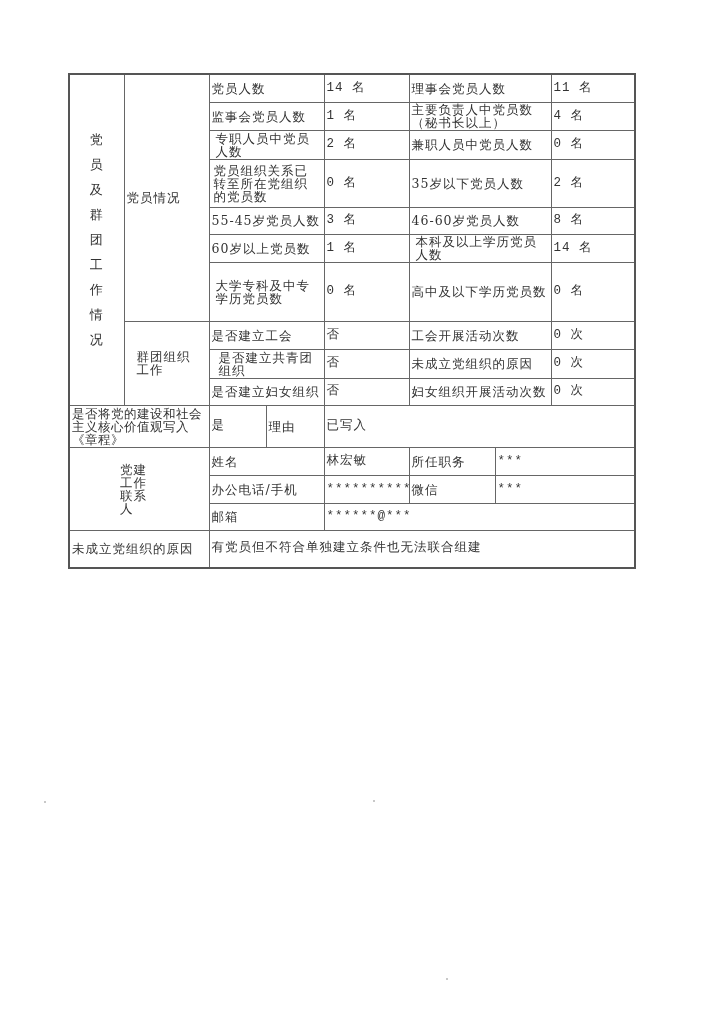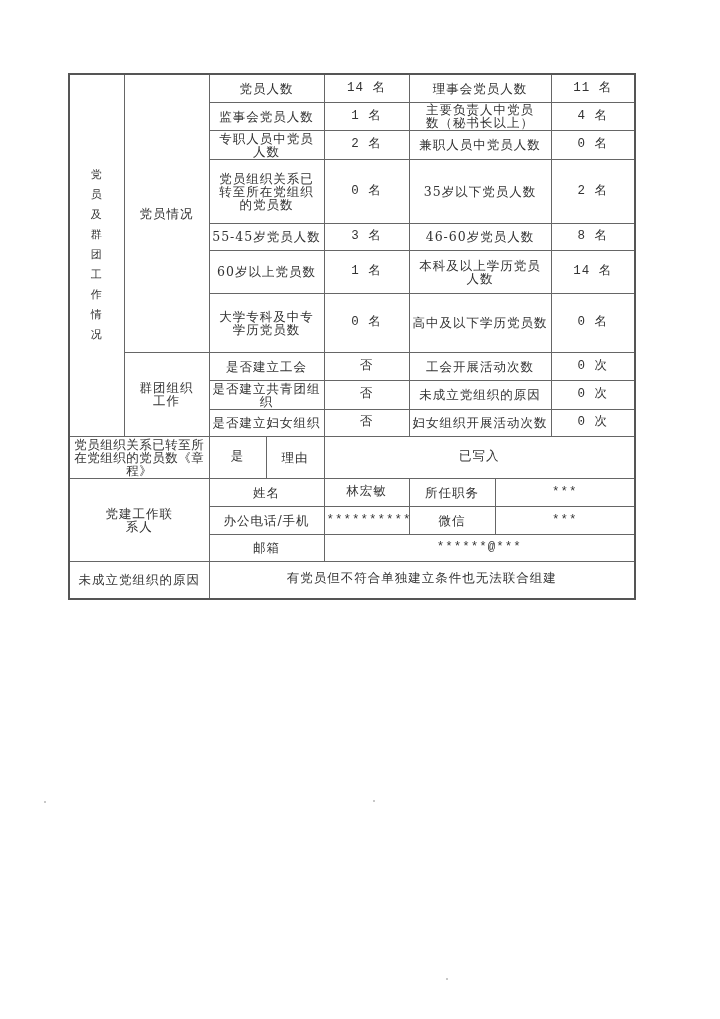"党员人数" table.form td { text-align: center -> none }
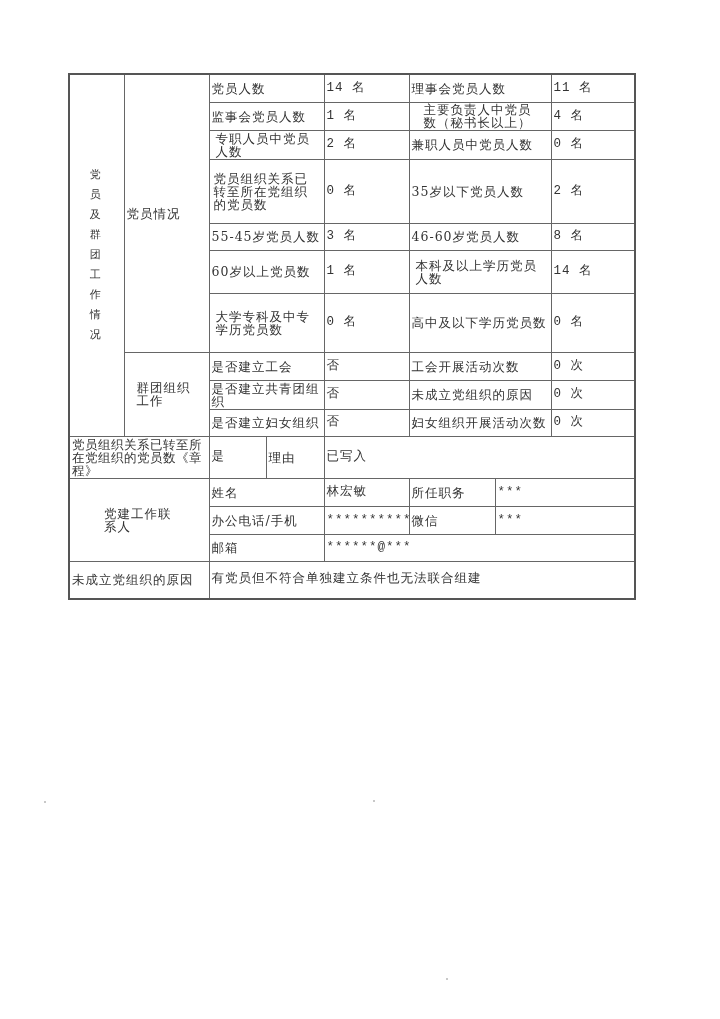"主要负责人中党员数（秘书长以上）" td { padding: 0 14px -> 0 2px }
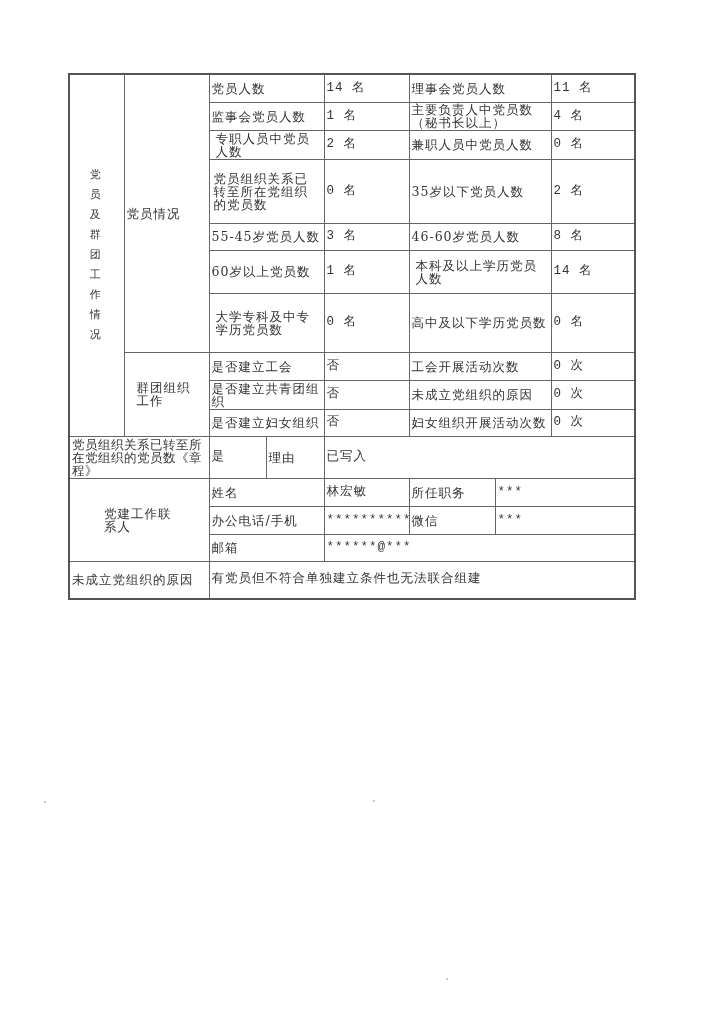"党员及群团工作情况" td.vert span { font-size: 11px -> 13px; line-height: 20px -> 25px }
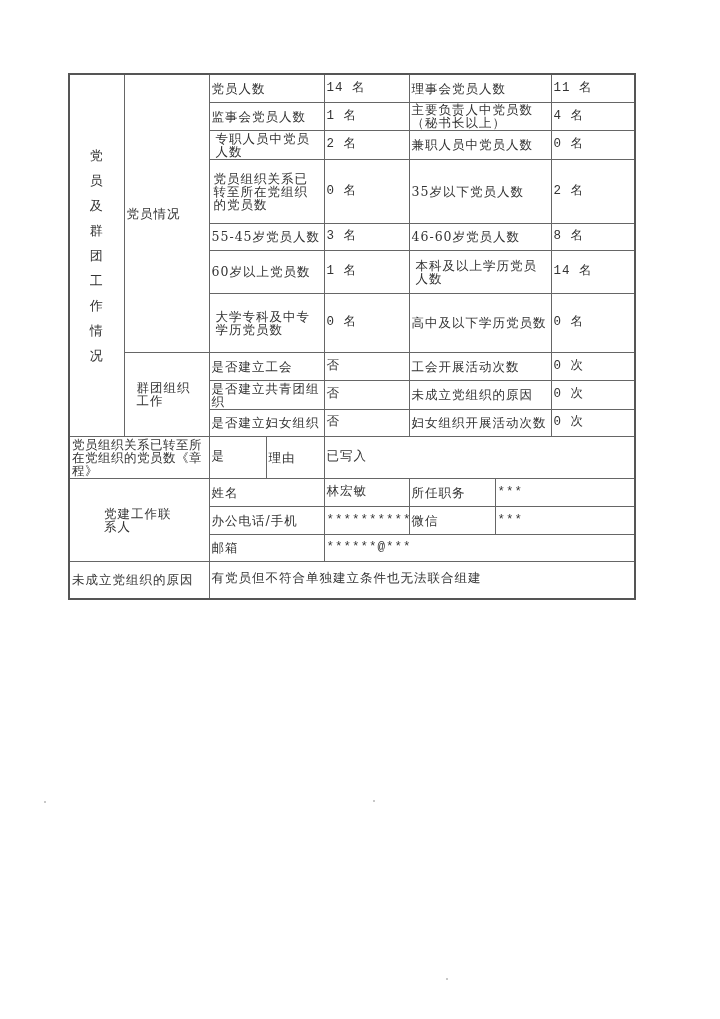"党员组织关系已转至所在党组织的党员数" td { padding: 12px 4px -> 4px 4px }
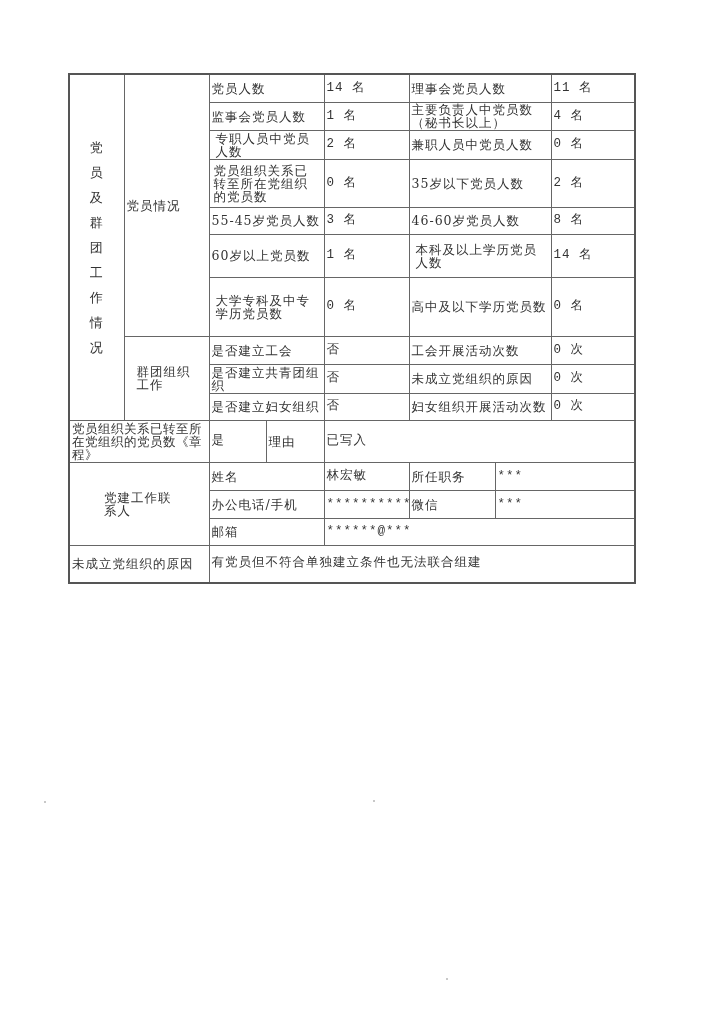"本科及以上学历党员人数" td { padding: 8px 6px -> 0 6px }
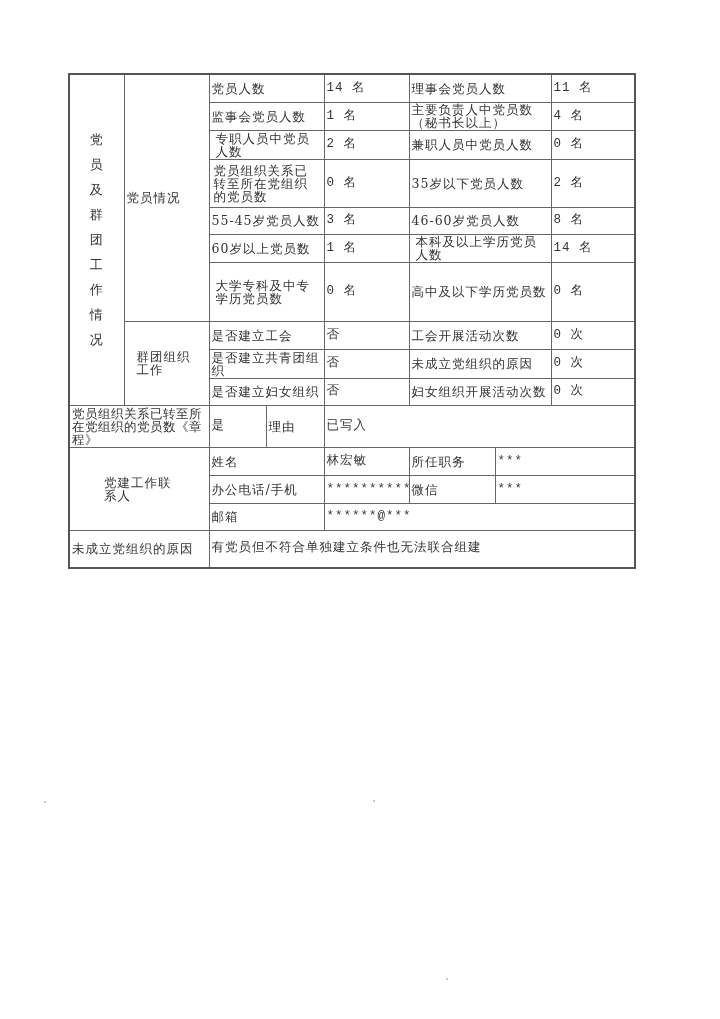"是否建立共青团组织" td { padding: 0 2px -> 0 9px }
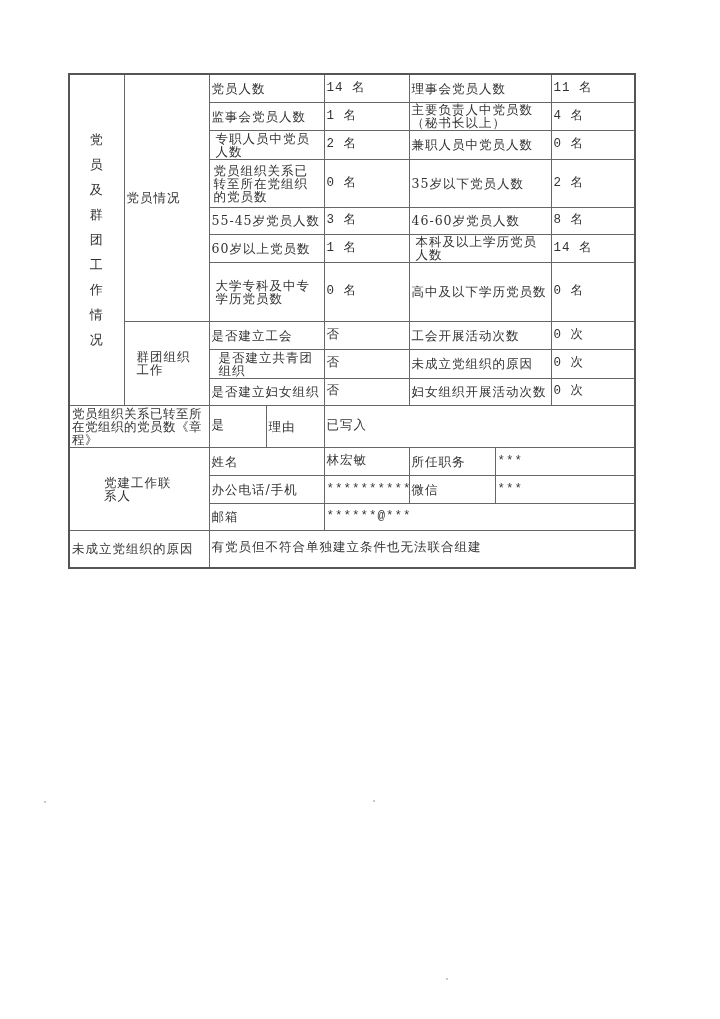"党员组织关系已转至所在党组织的党员数《章程》" td { text: 党员组织关系已转至所在党组织的党员数 -> 是否将党的建设和社会主义核心价值观写入 }
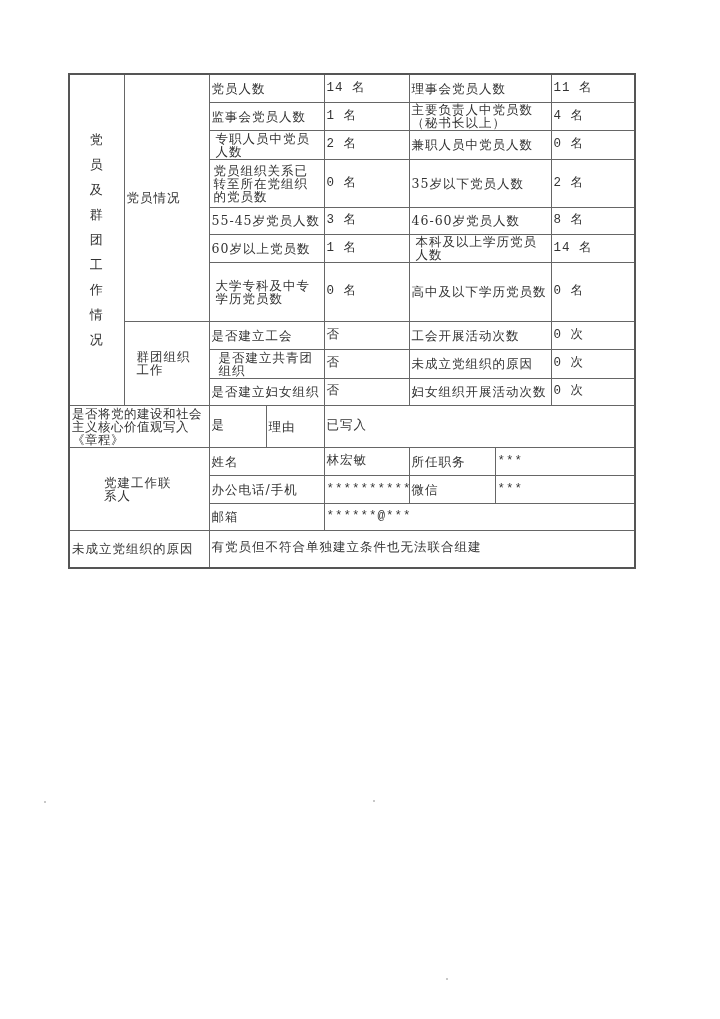"党建工作联系人" td { padding: 0 34px -> 0 50px }
